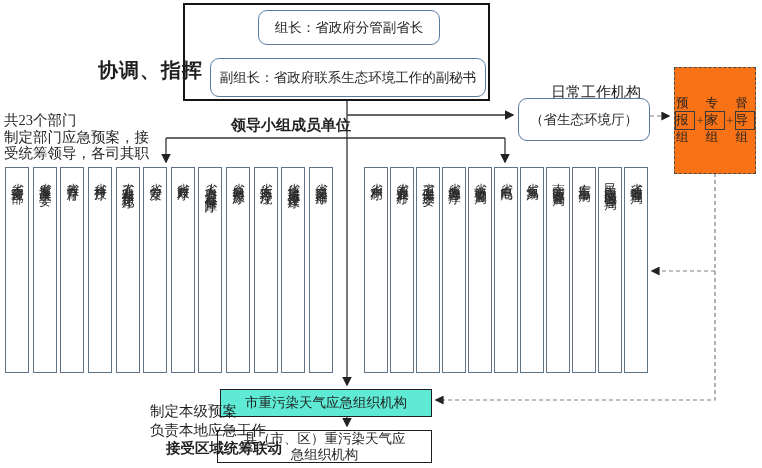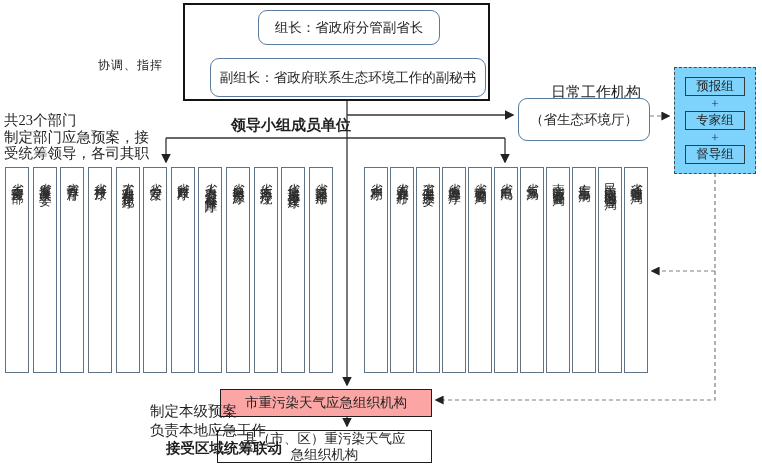"协调、指挥" .coord-label { font-size: 12px -> 20px; font-weight: none -> bold }
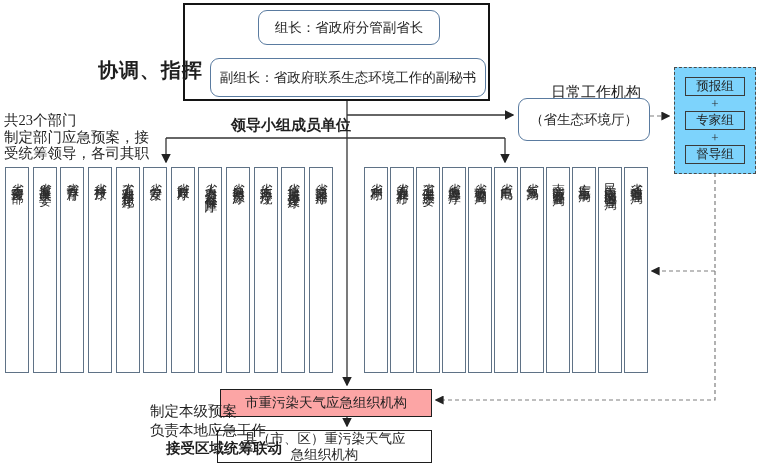"预报组" .wg-box { background: #7dd3fc -> #f97316; flex-direction: column -> row }
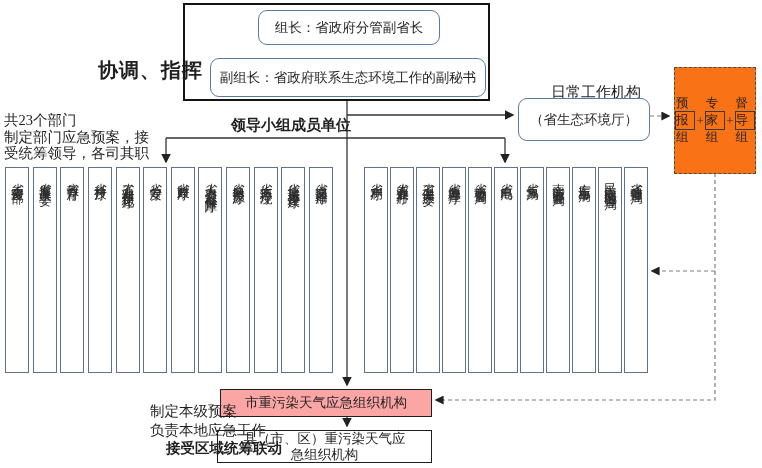"市重污染天气应急组织机构" .city-box { background: #fca5a5 -> #5eead4 }
